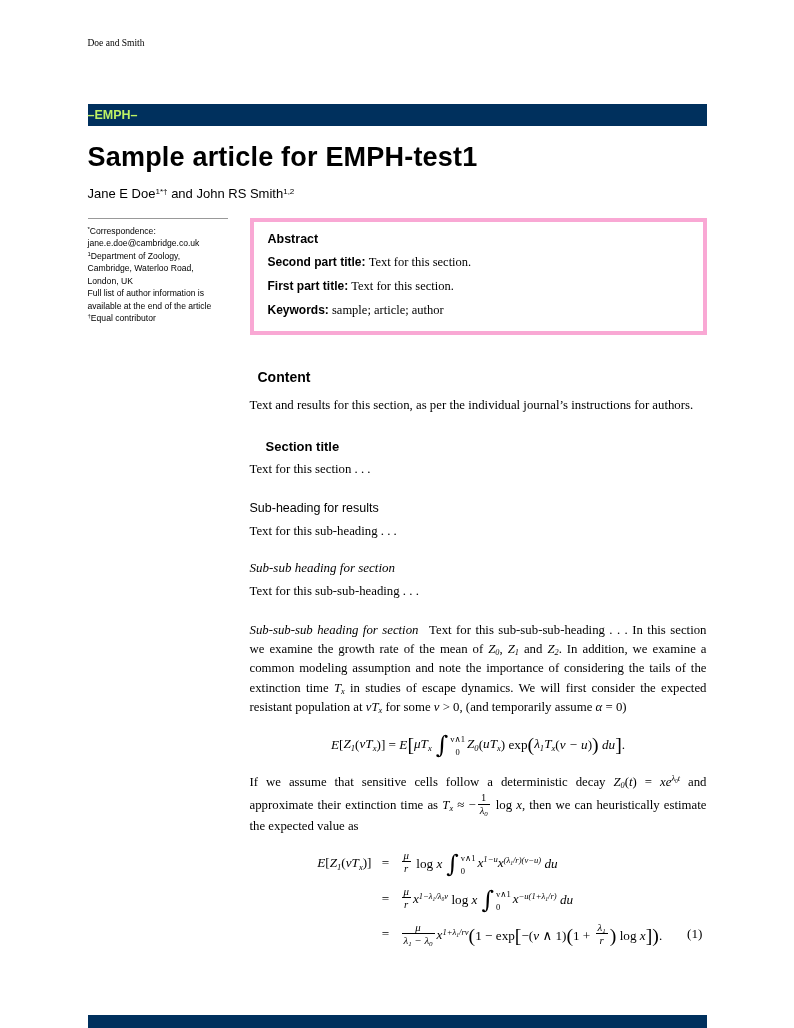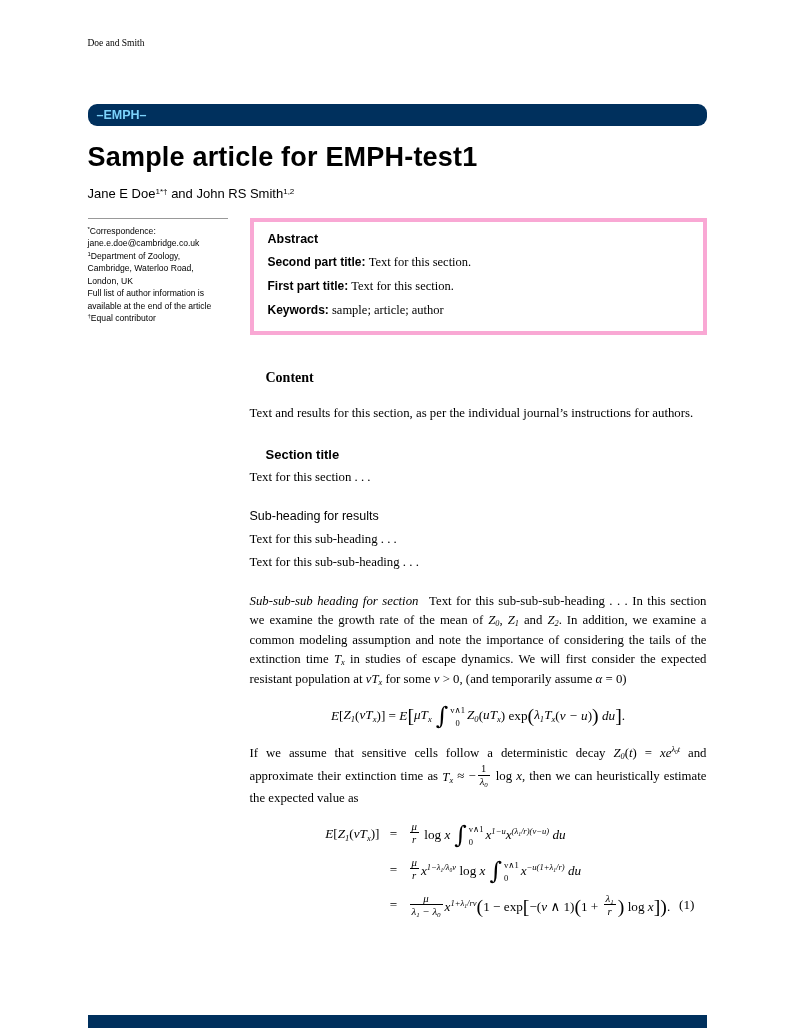"–EMPH–" .banner { border-radius: 9px -> none; color: #7dd3fc -> #bef264; padding-left: 9px -> none }
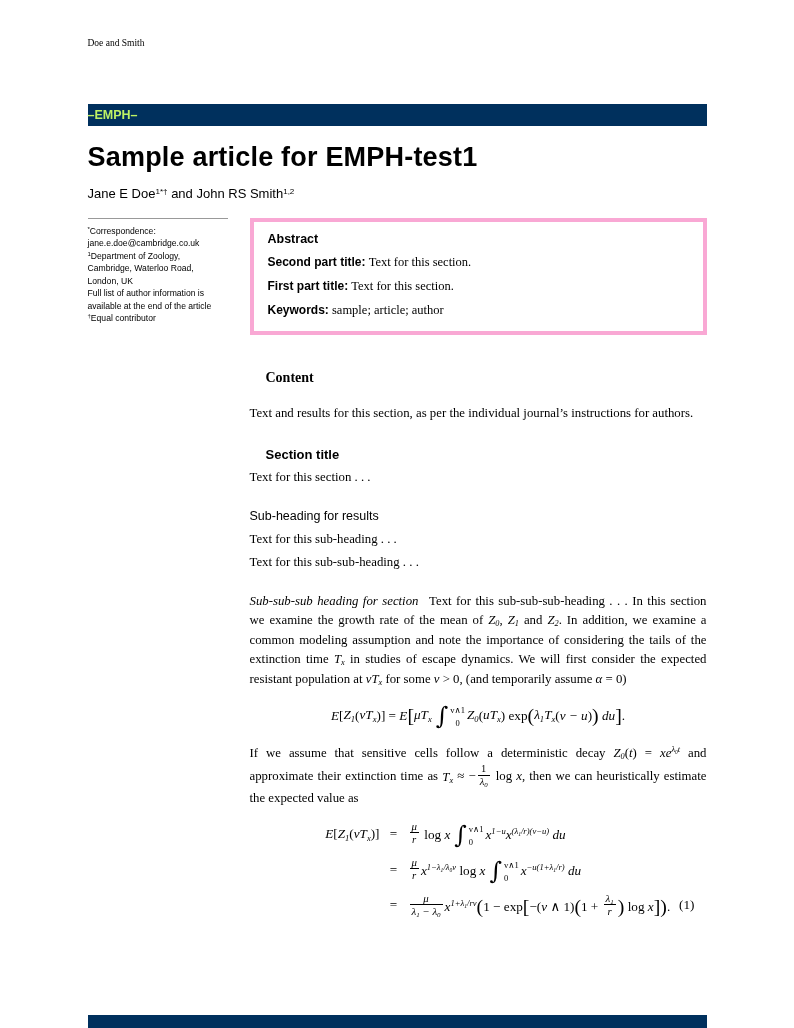"Content" .h-content { font-family: Liberation Serif, serif -> Liberation Sans, sans-serif; margin: 16px -> 8px }
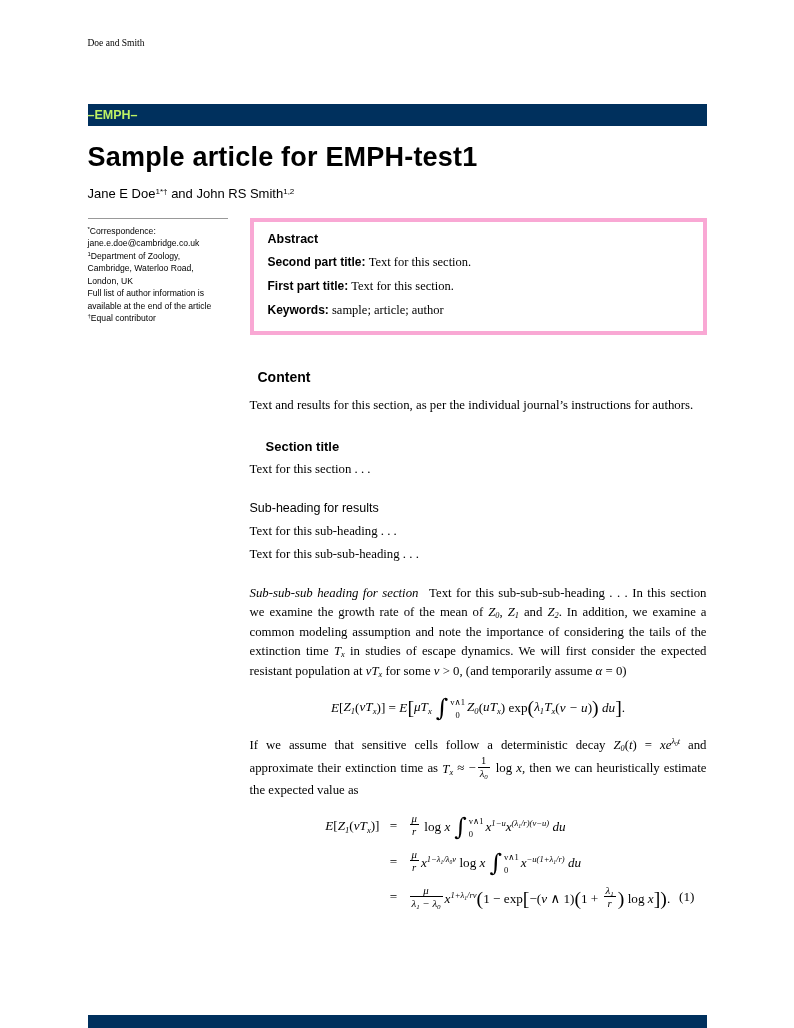"Sub-sub heading for section" div.h-subsub { html: none -> <div>Sub-sub heading for section</div> }
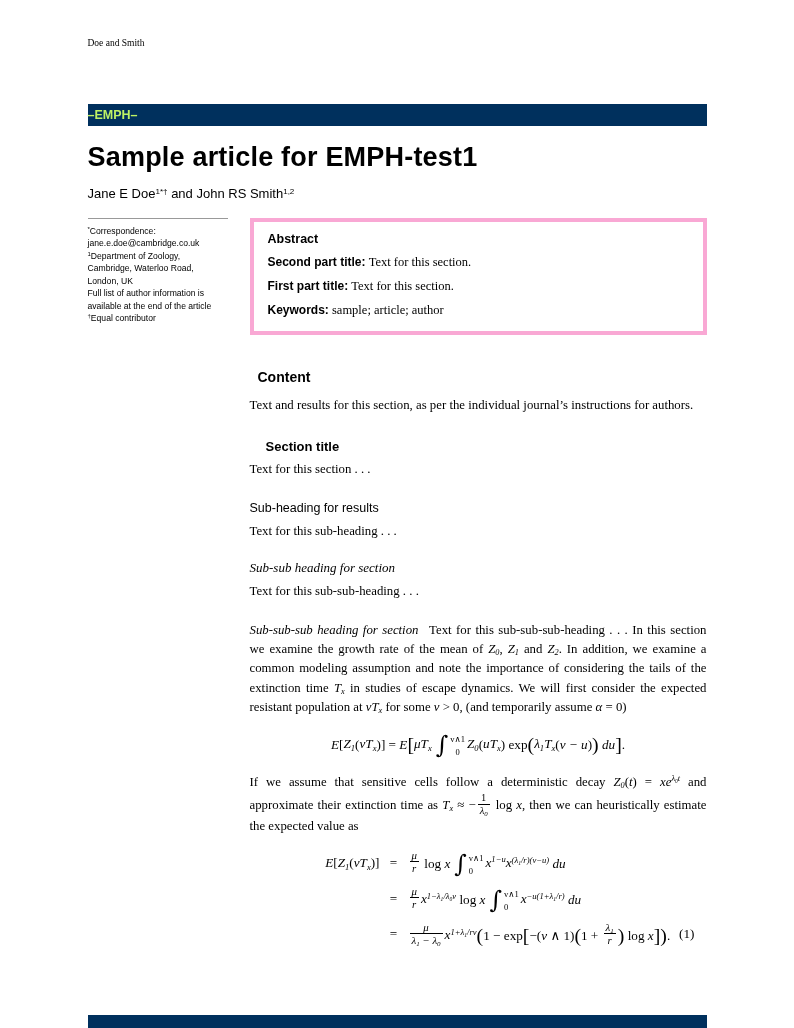"E[Z1(vTx)]" .eqrow { margin: 8px 12px -> 8px 4px }
